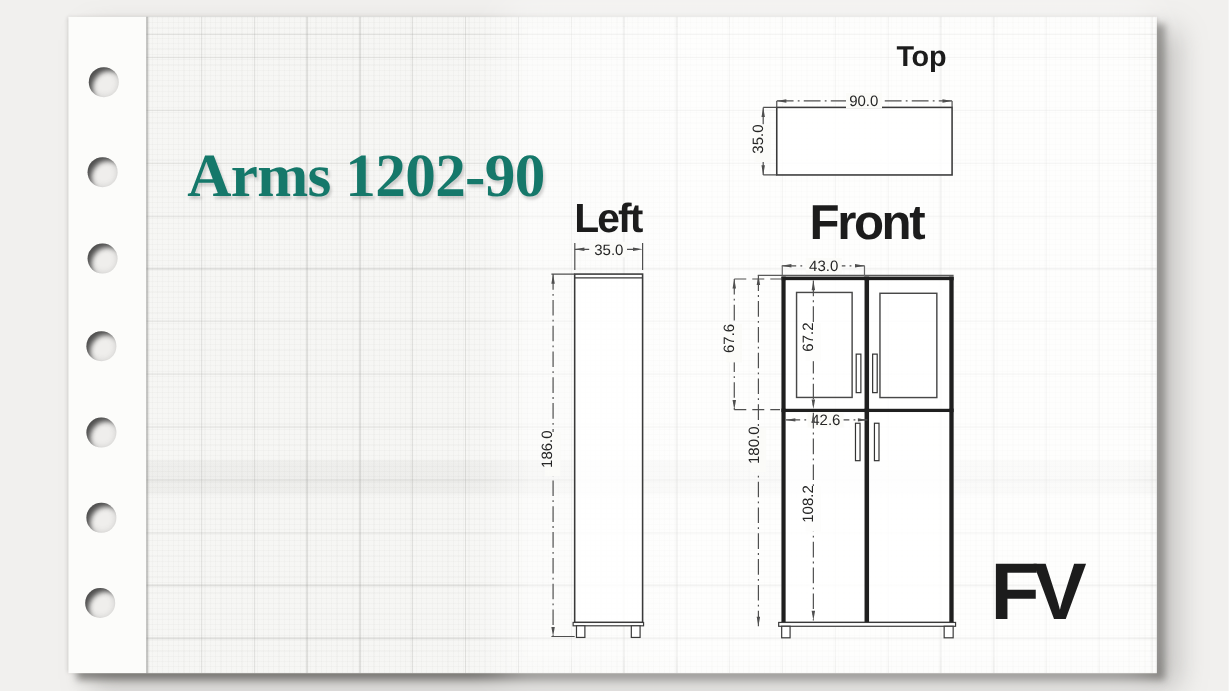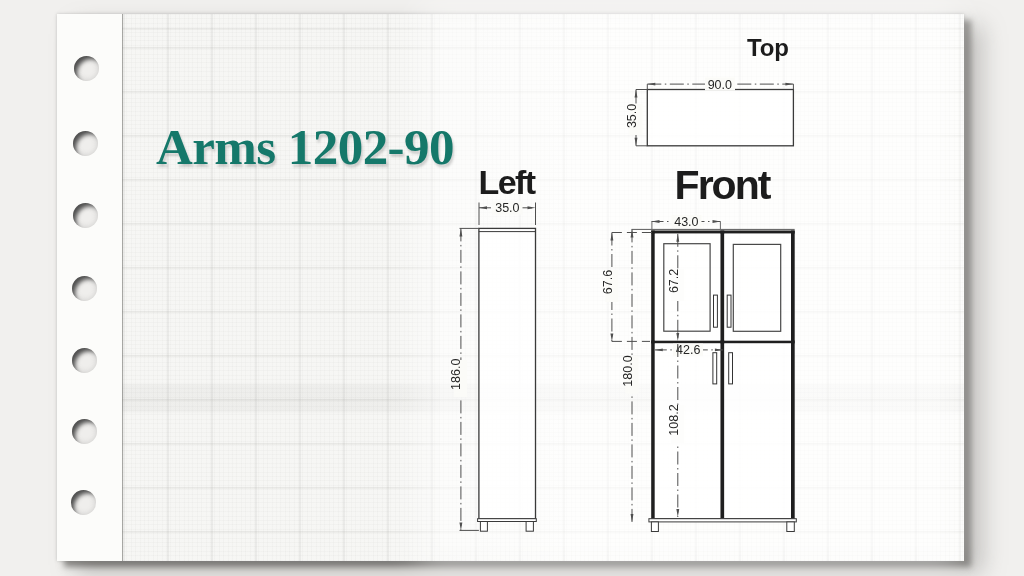"FV" div.lbl { html: none -> <div>FV</div> }
